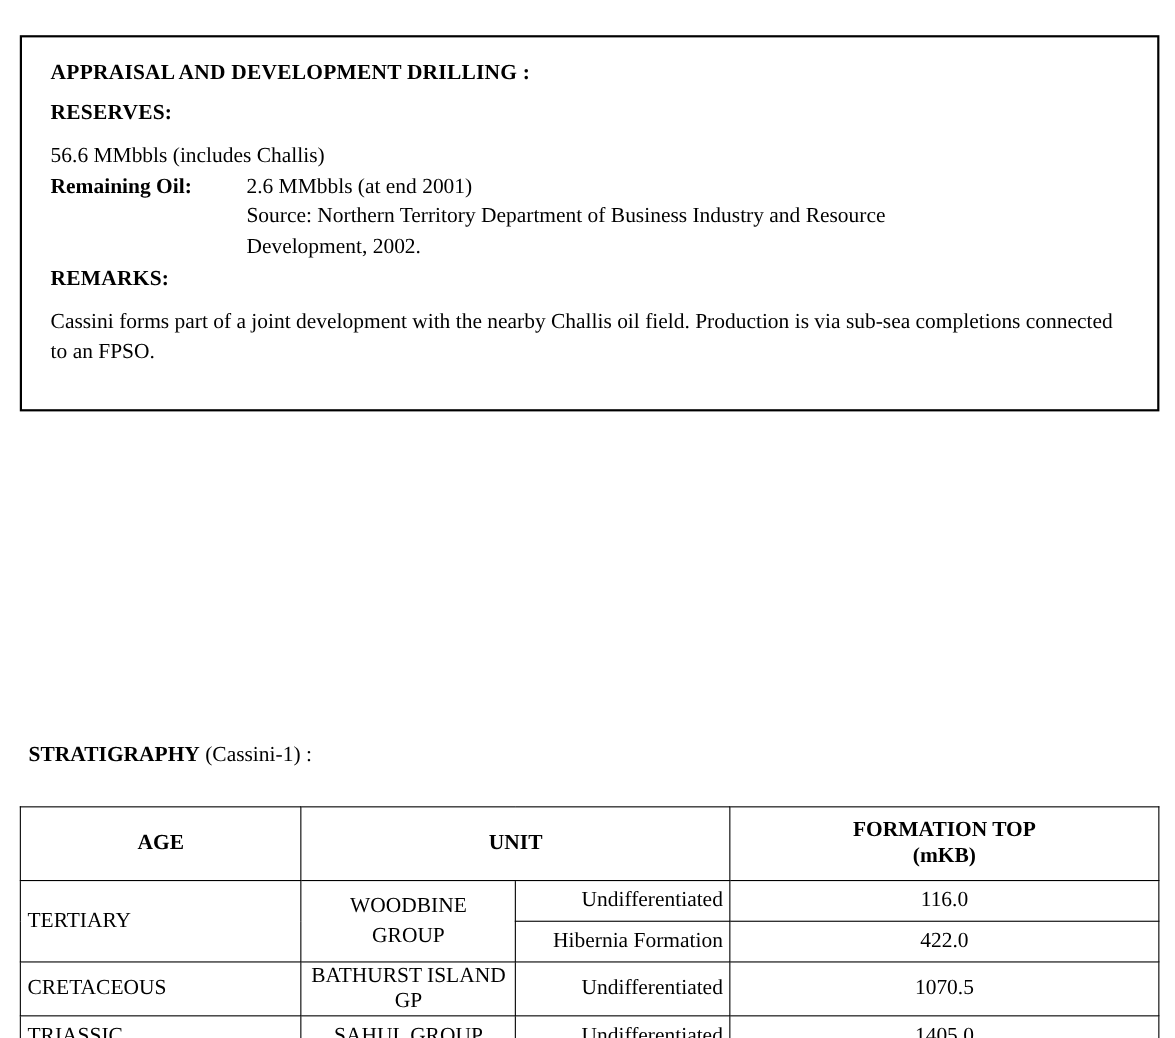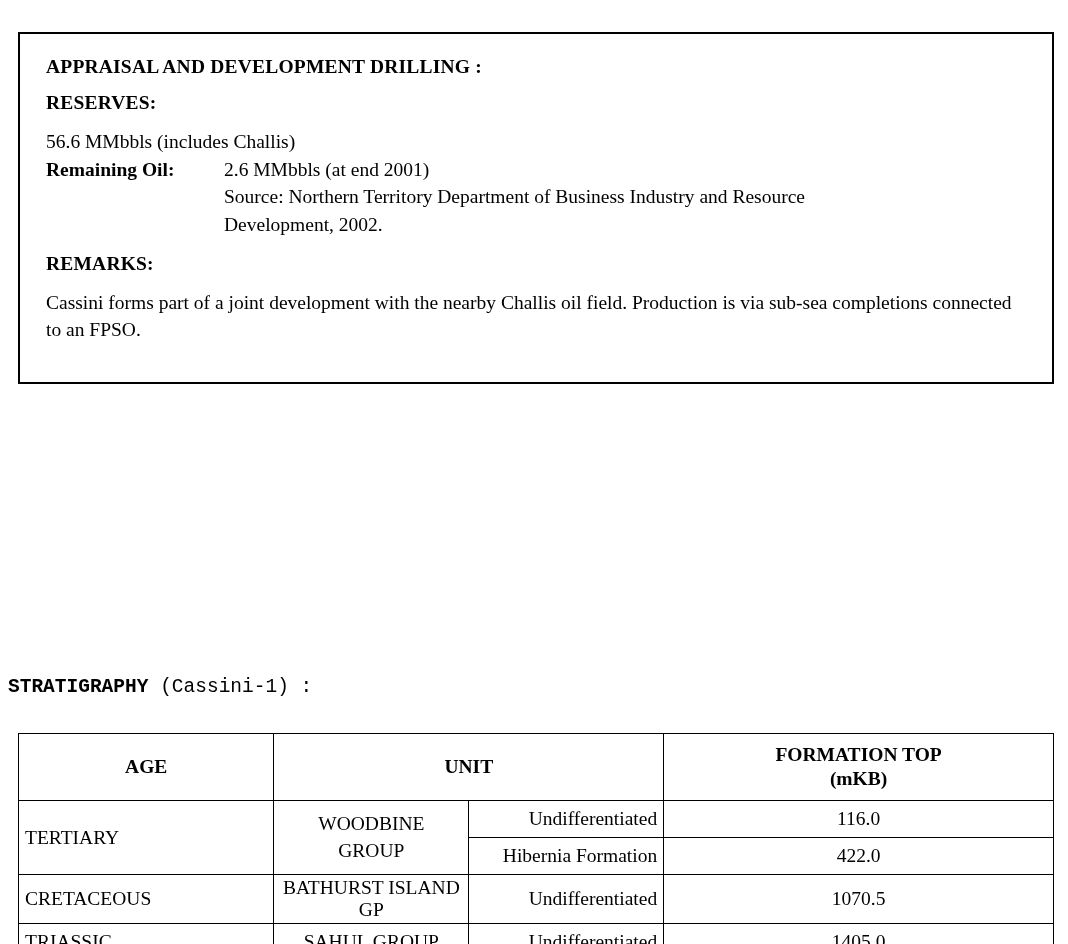"RESERVES:" .head-gap { margin-top: 14px -> 4px }
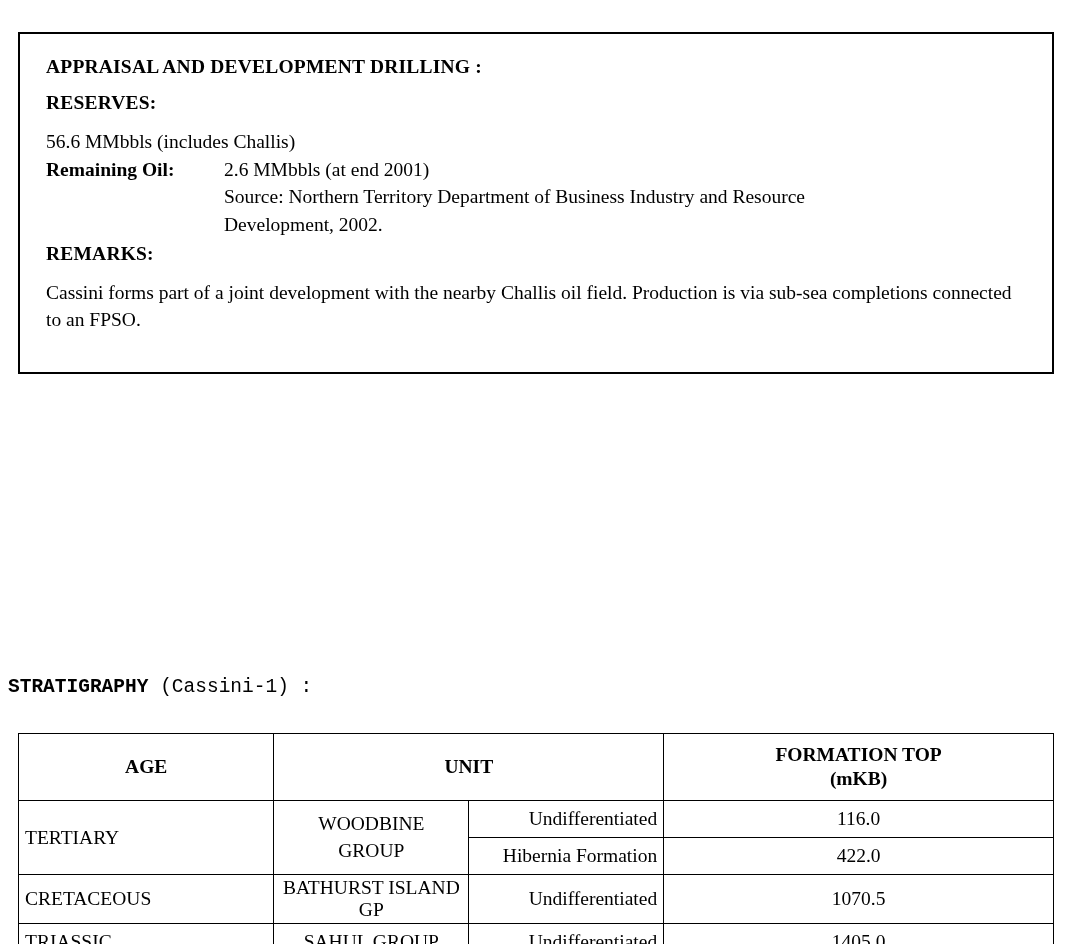"STRATIGRAPHY (Cassini-1) :" .strat-title { font-family: Liberation Mono, monospace -> none; left: 8px -> 26px }
